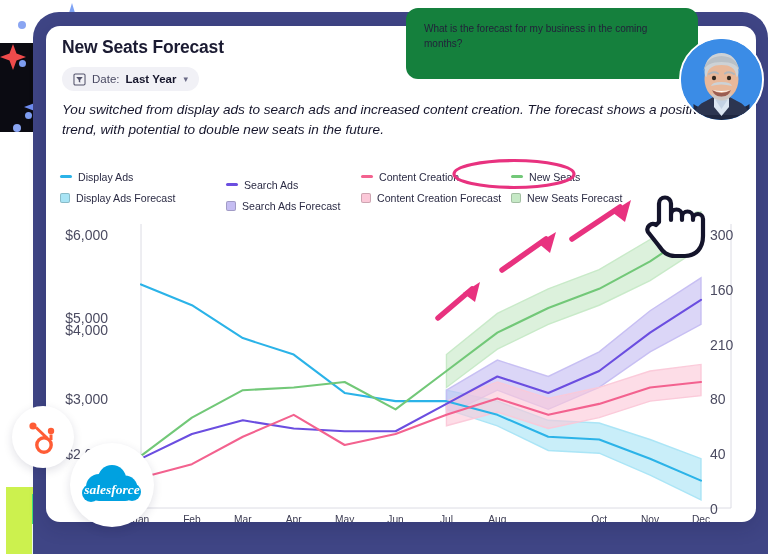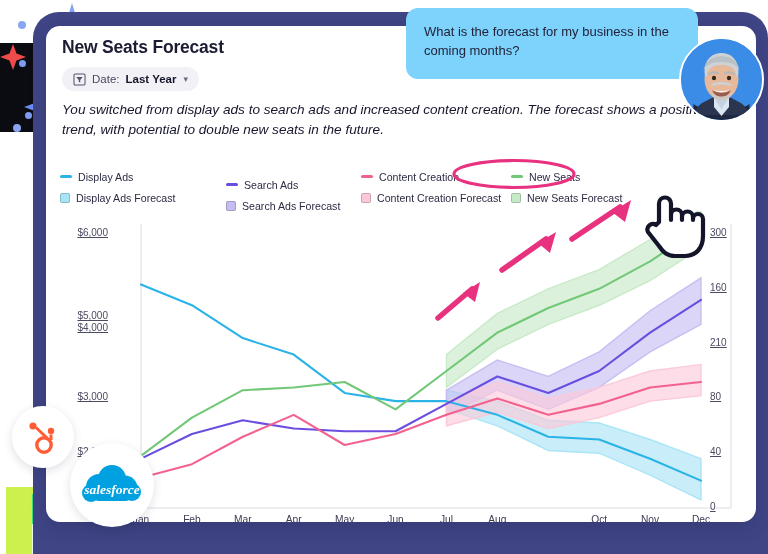"What is the forecast for" .bubble { background: #7dd3fc -> #15803d; font-size: 13px -> 10px }
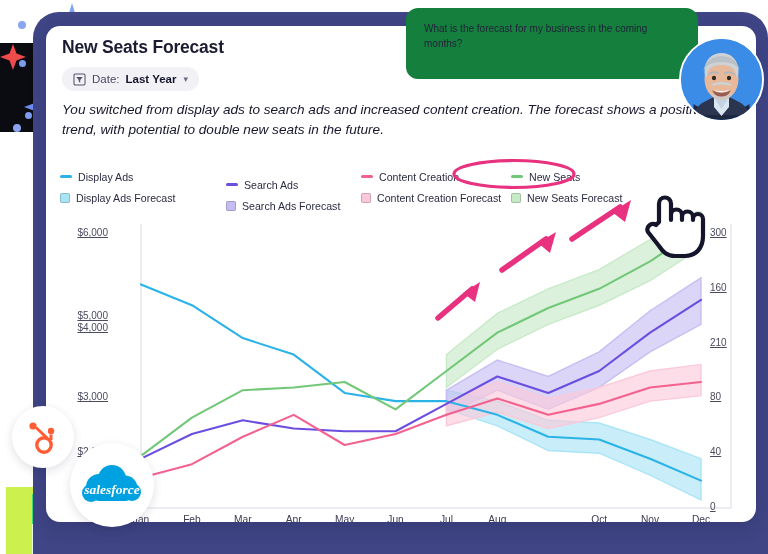"$6,000" .ylab { font-size: 10px -> 14px; text-decoration: underline -> none }
